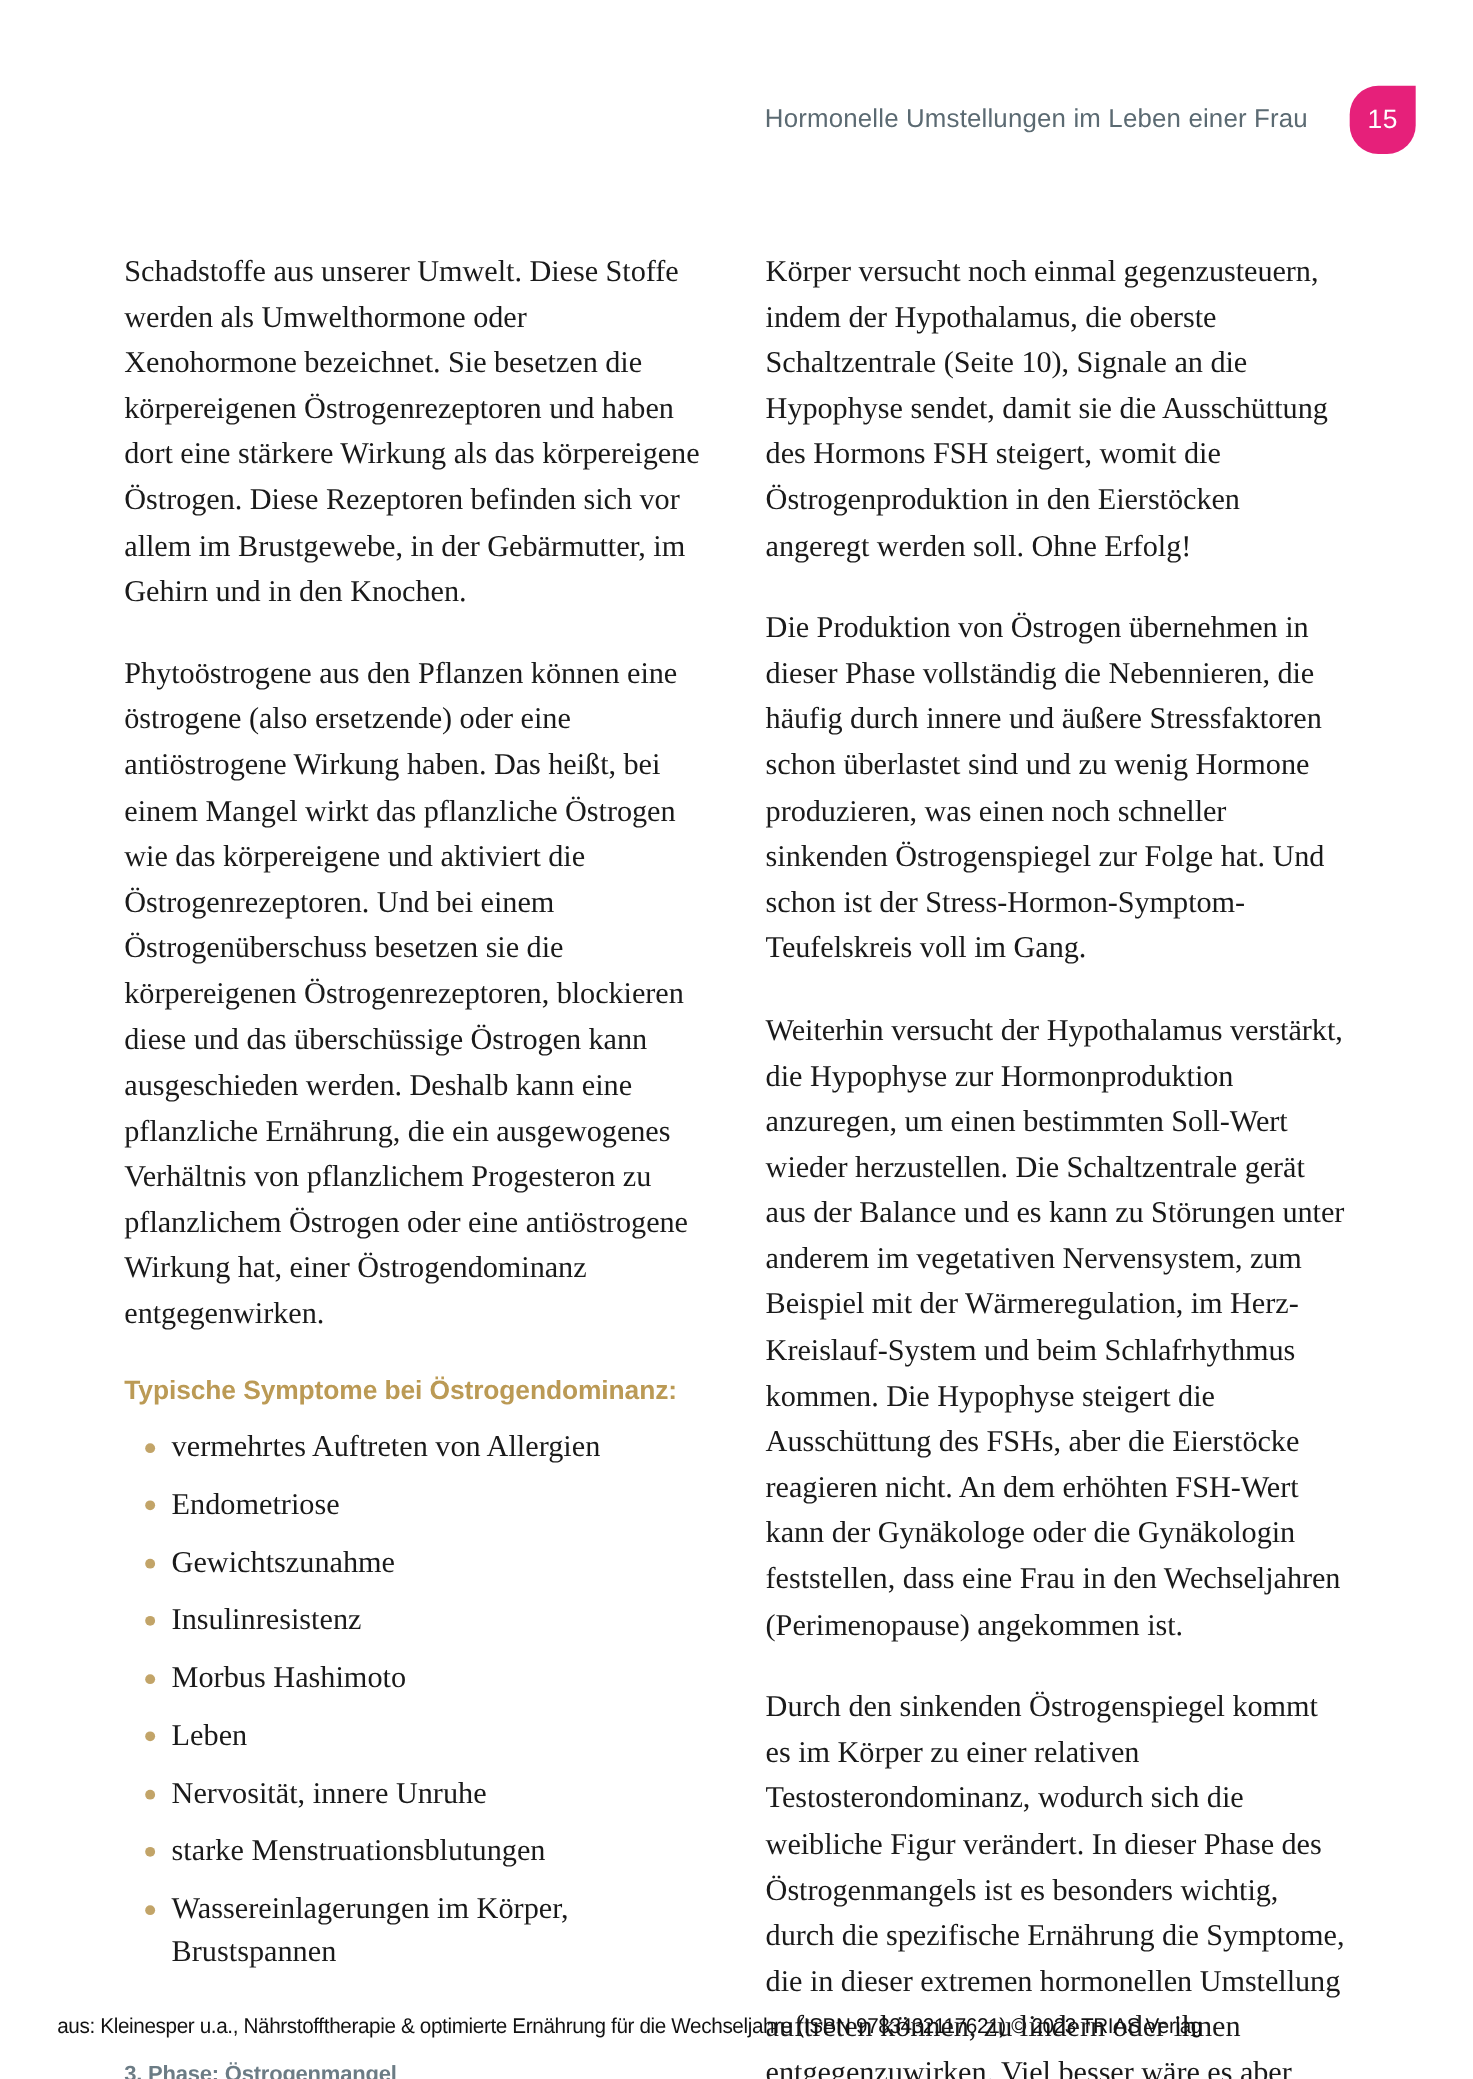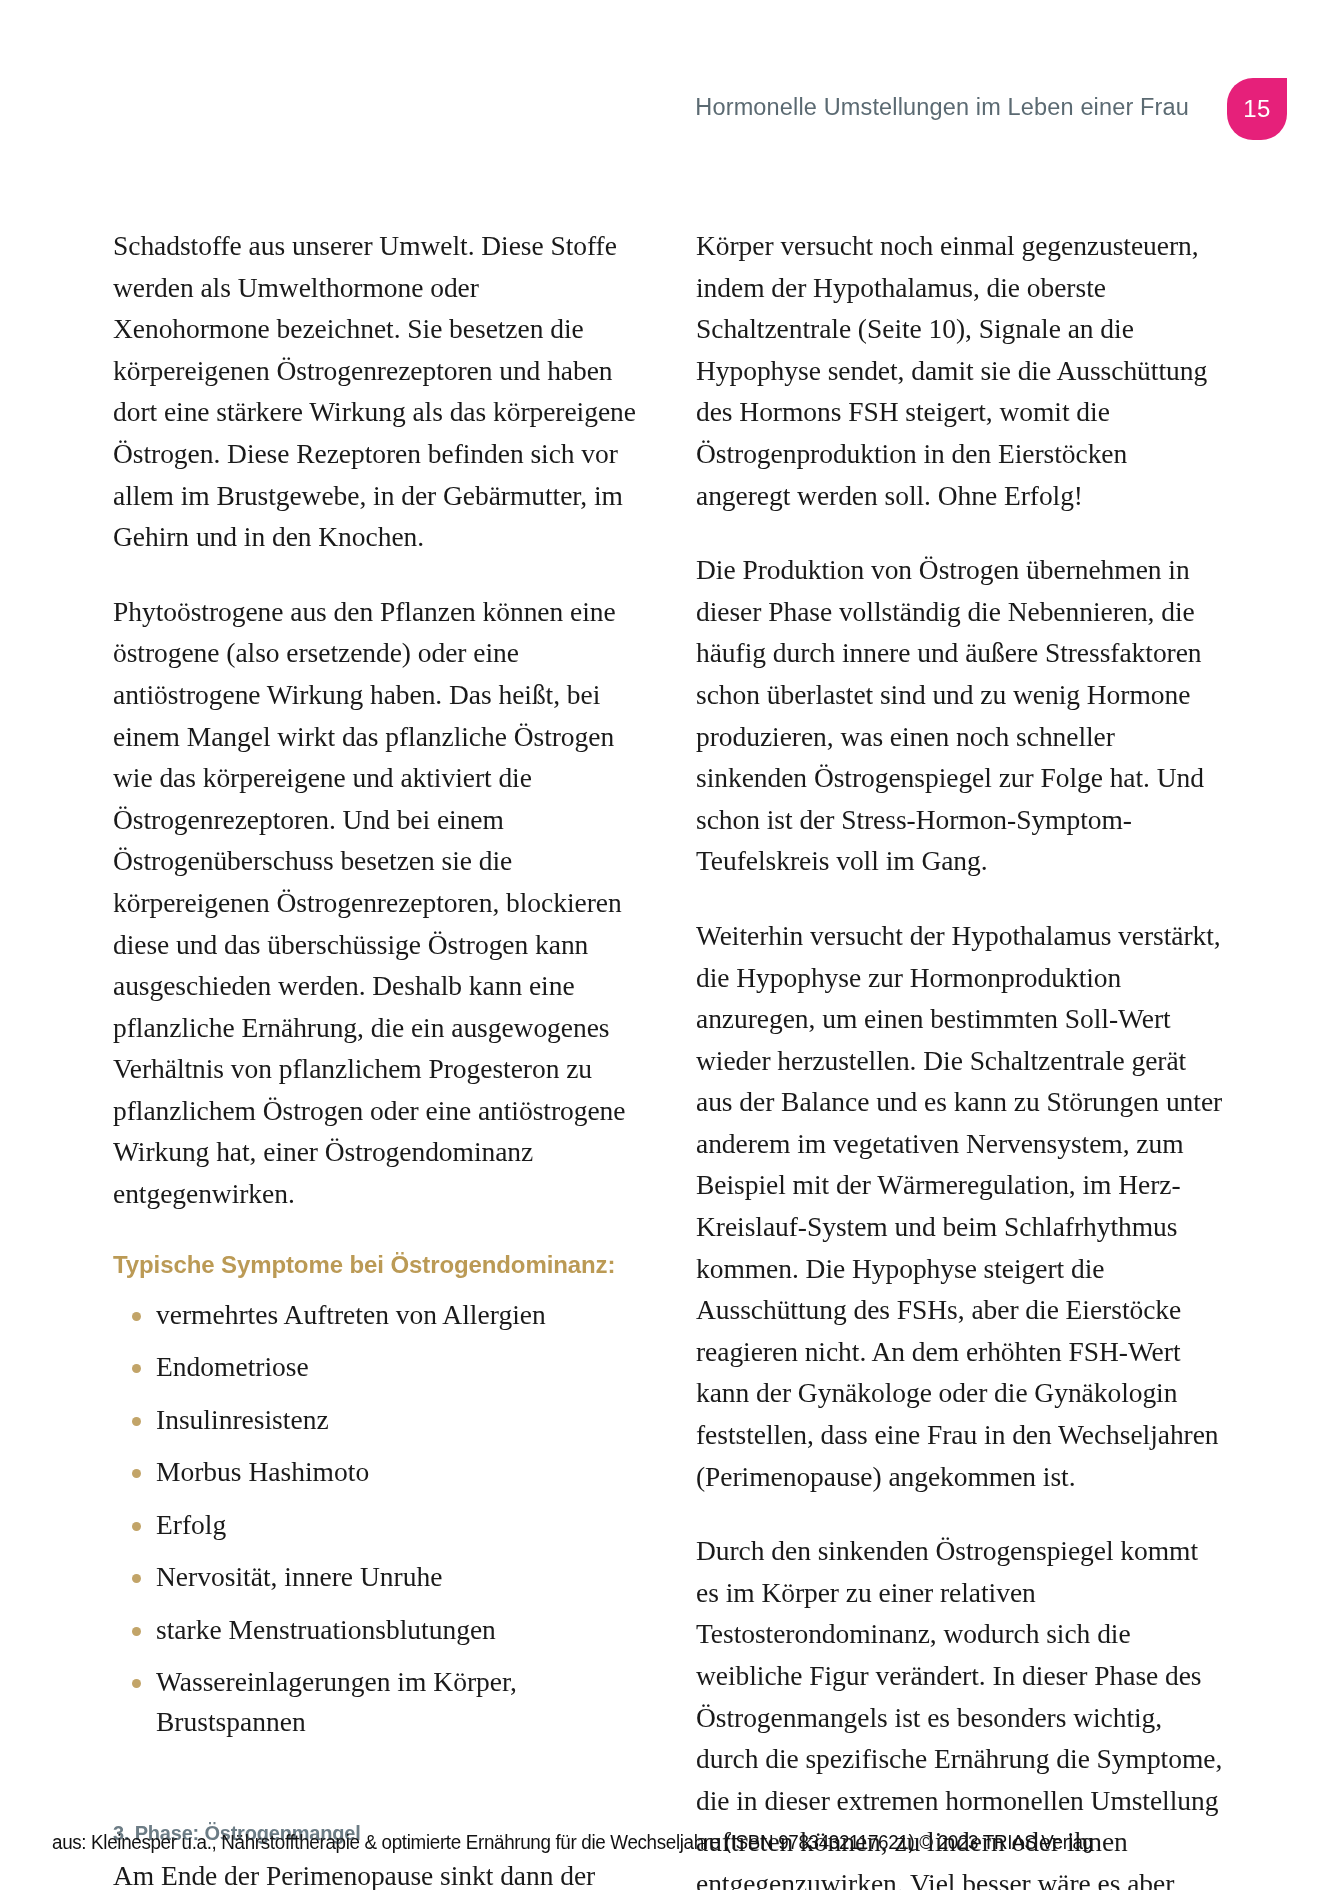"Gewichtszunahme" li { html: none -> <li> <span></span> <span>Gewichtszunahme</span> </li> }
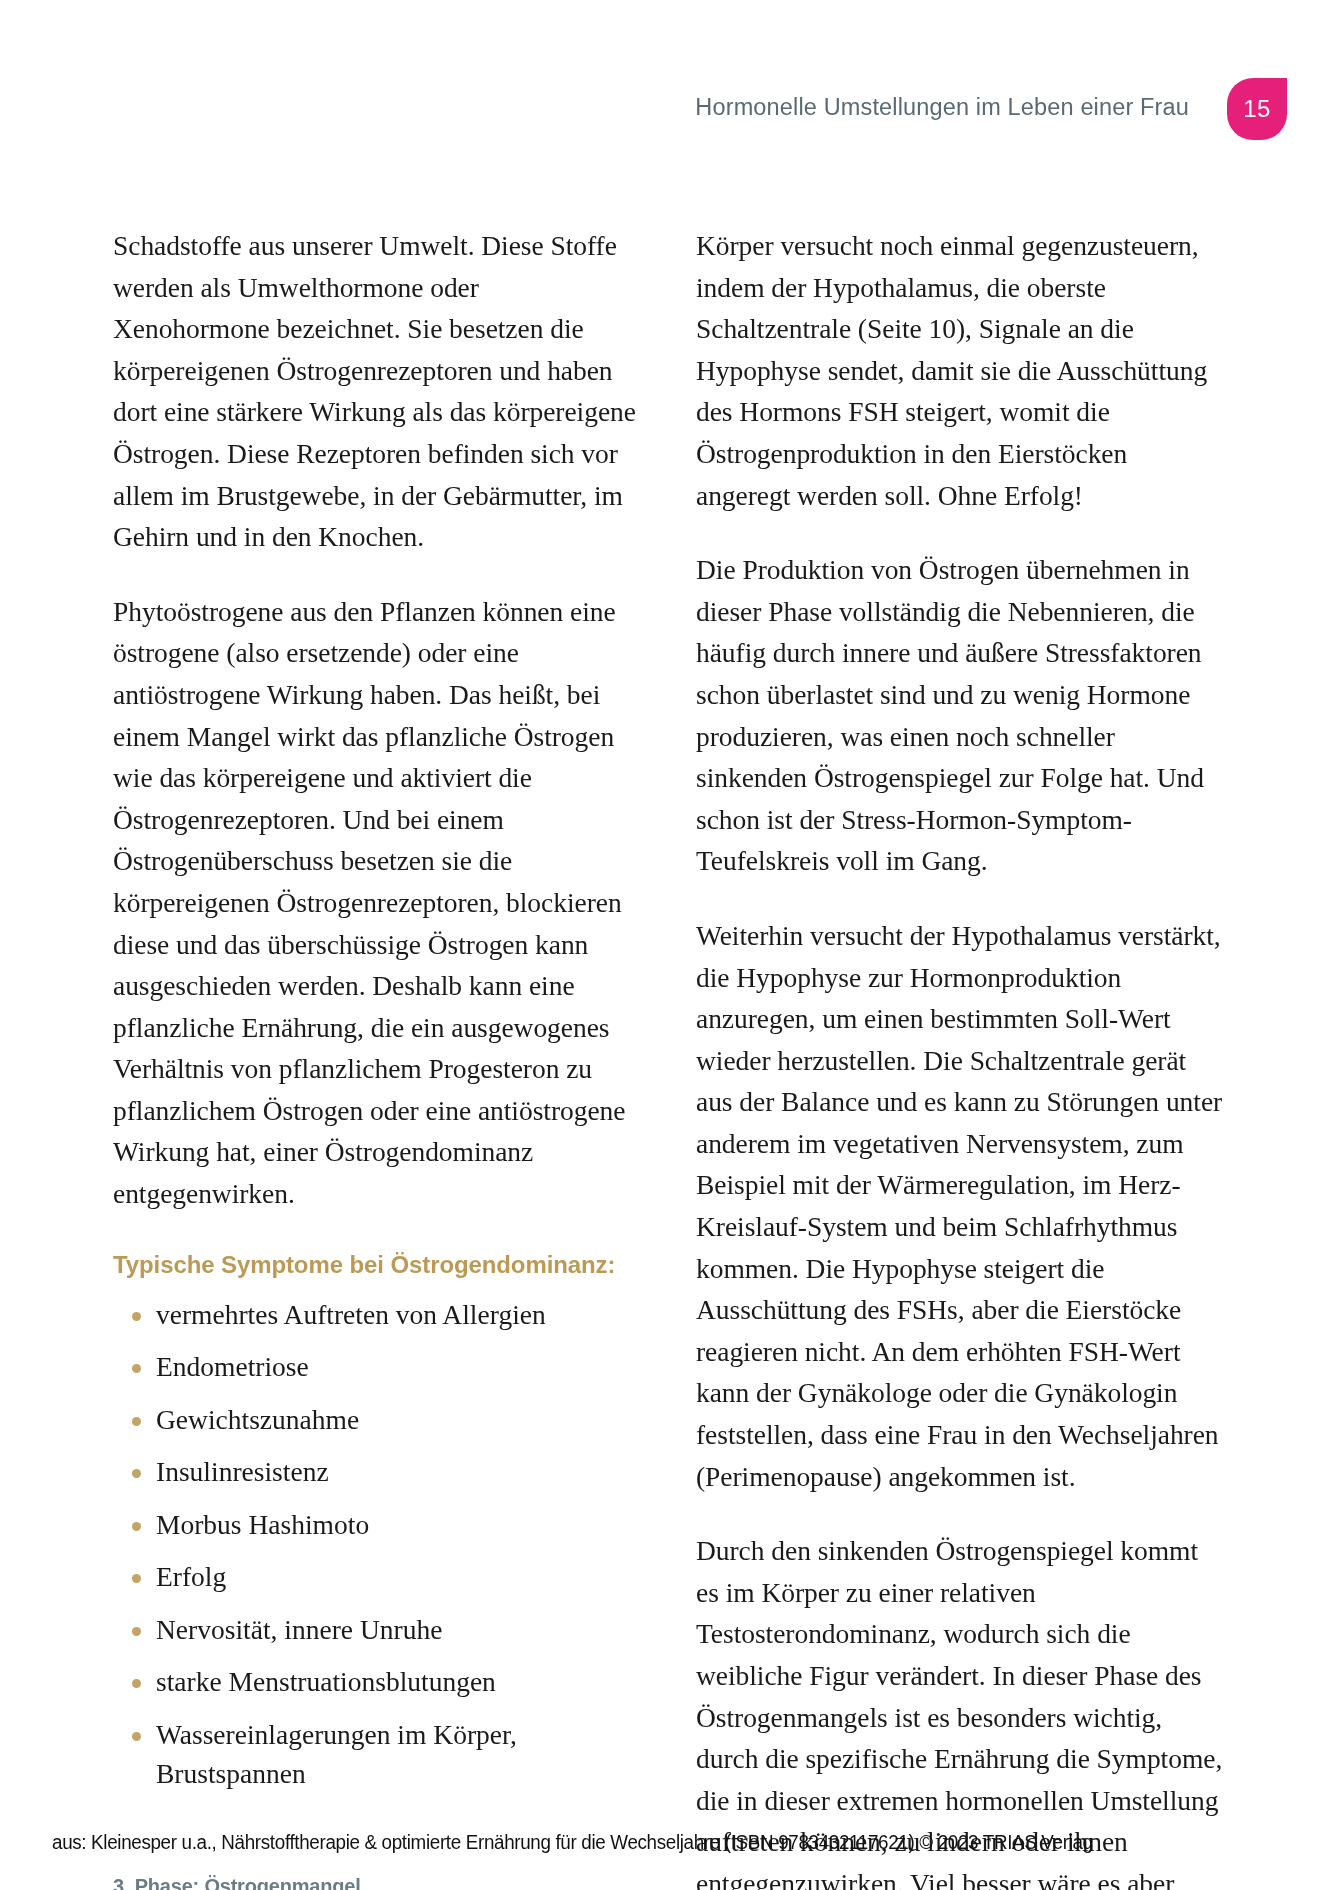"Erfolg" span { text: Erfolg -> Leben }
